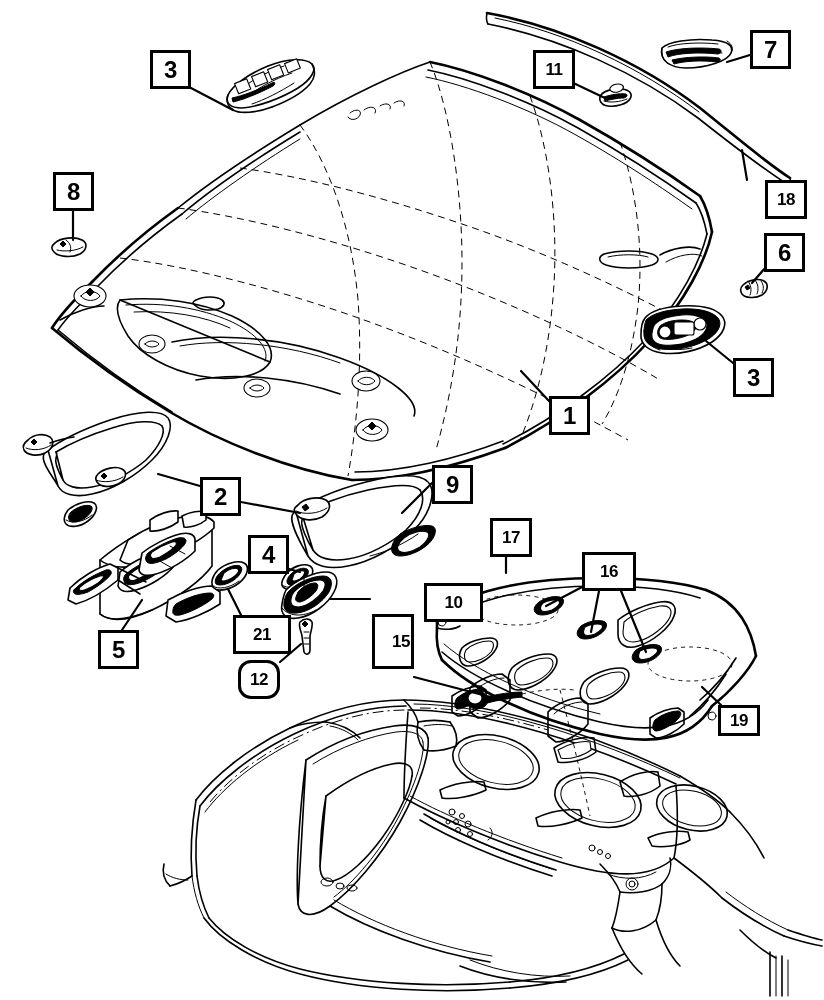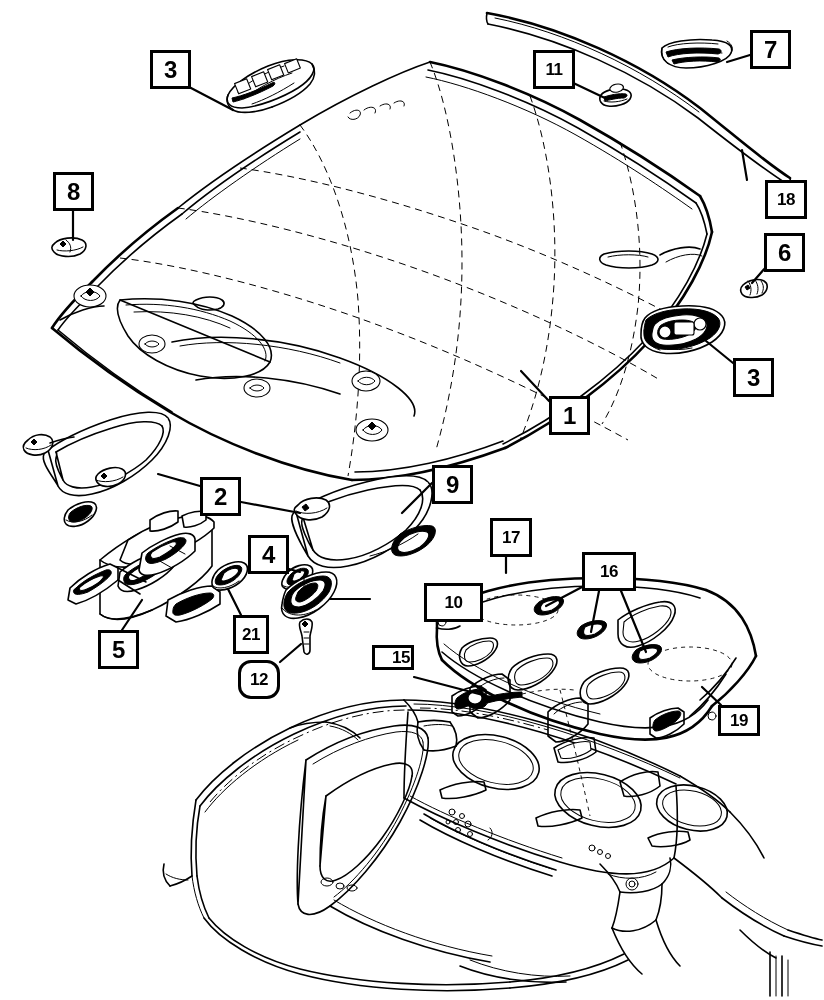"21" div.callout { width: 36px -> 58px }
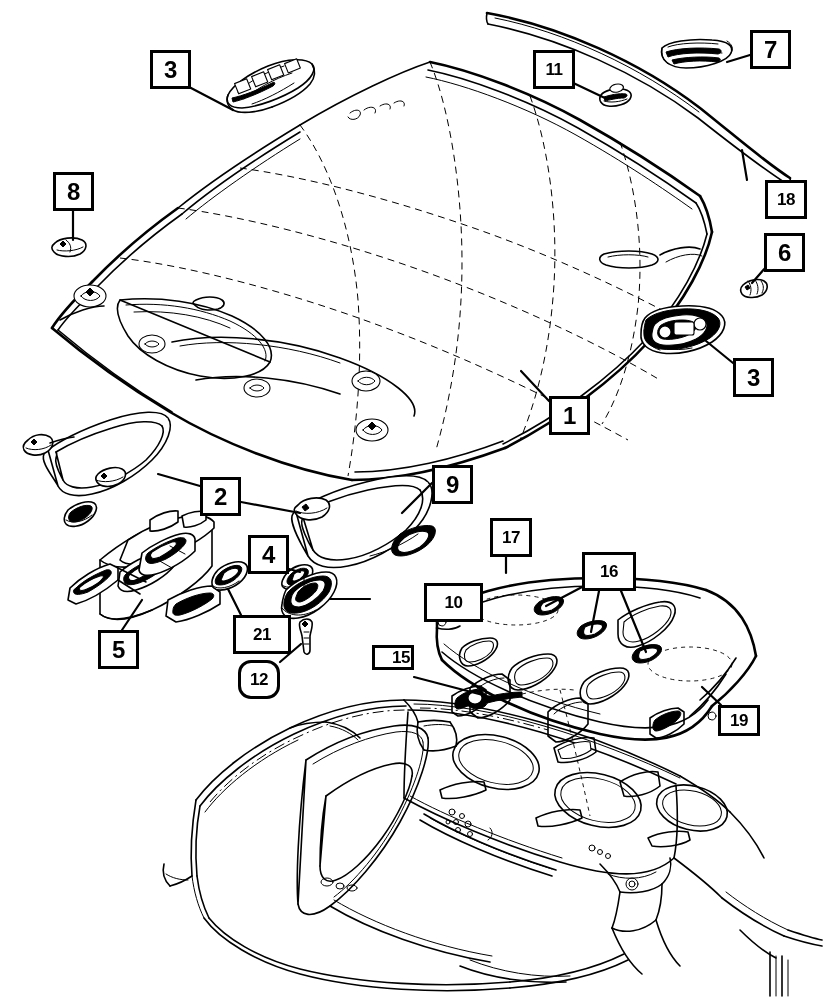"15" div.callout { height: 25px -> 55px; top: 645px -> 614px }
